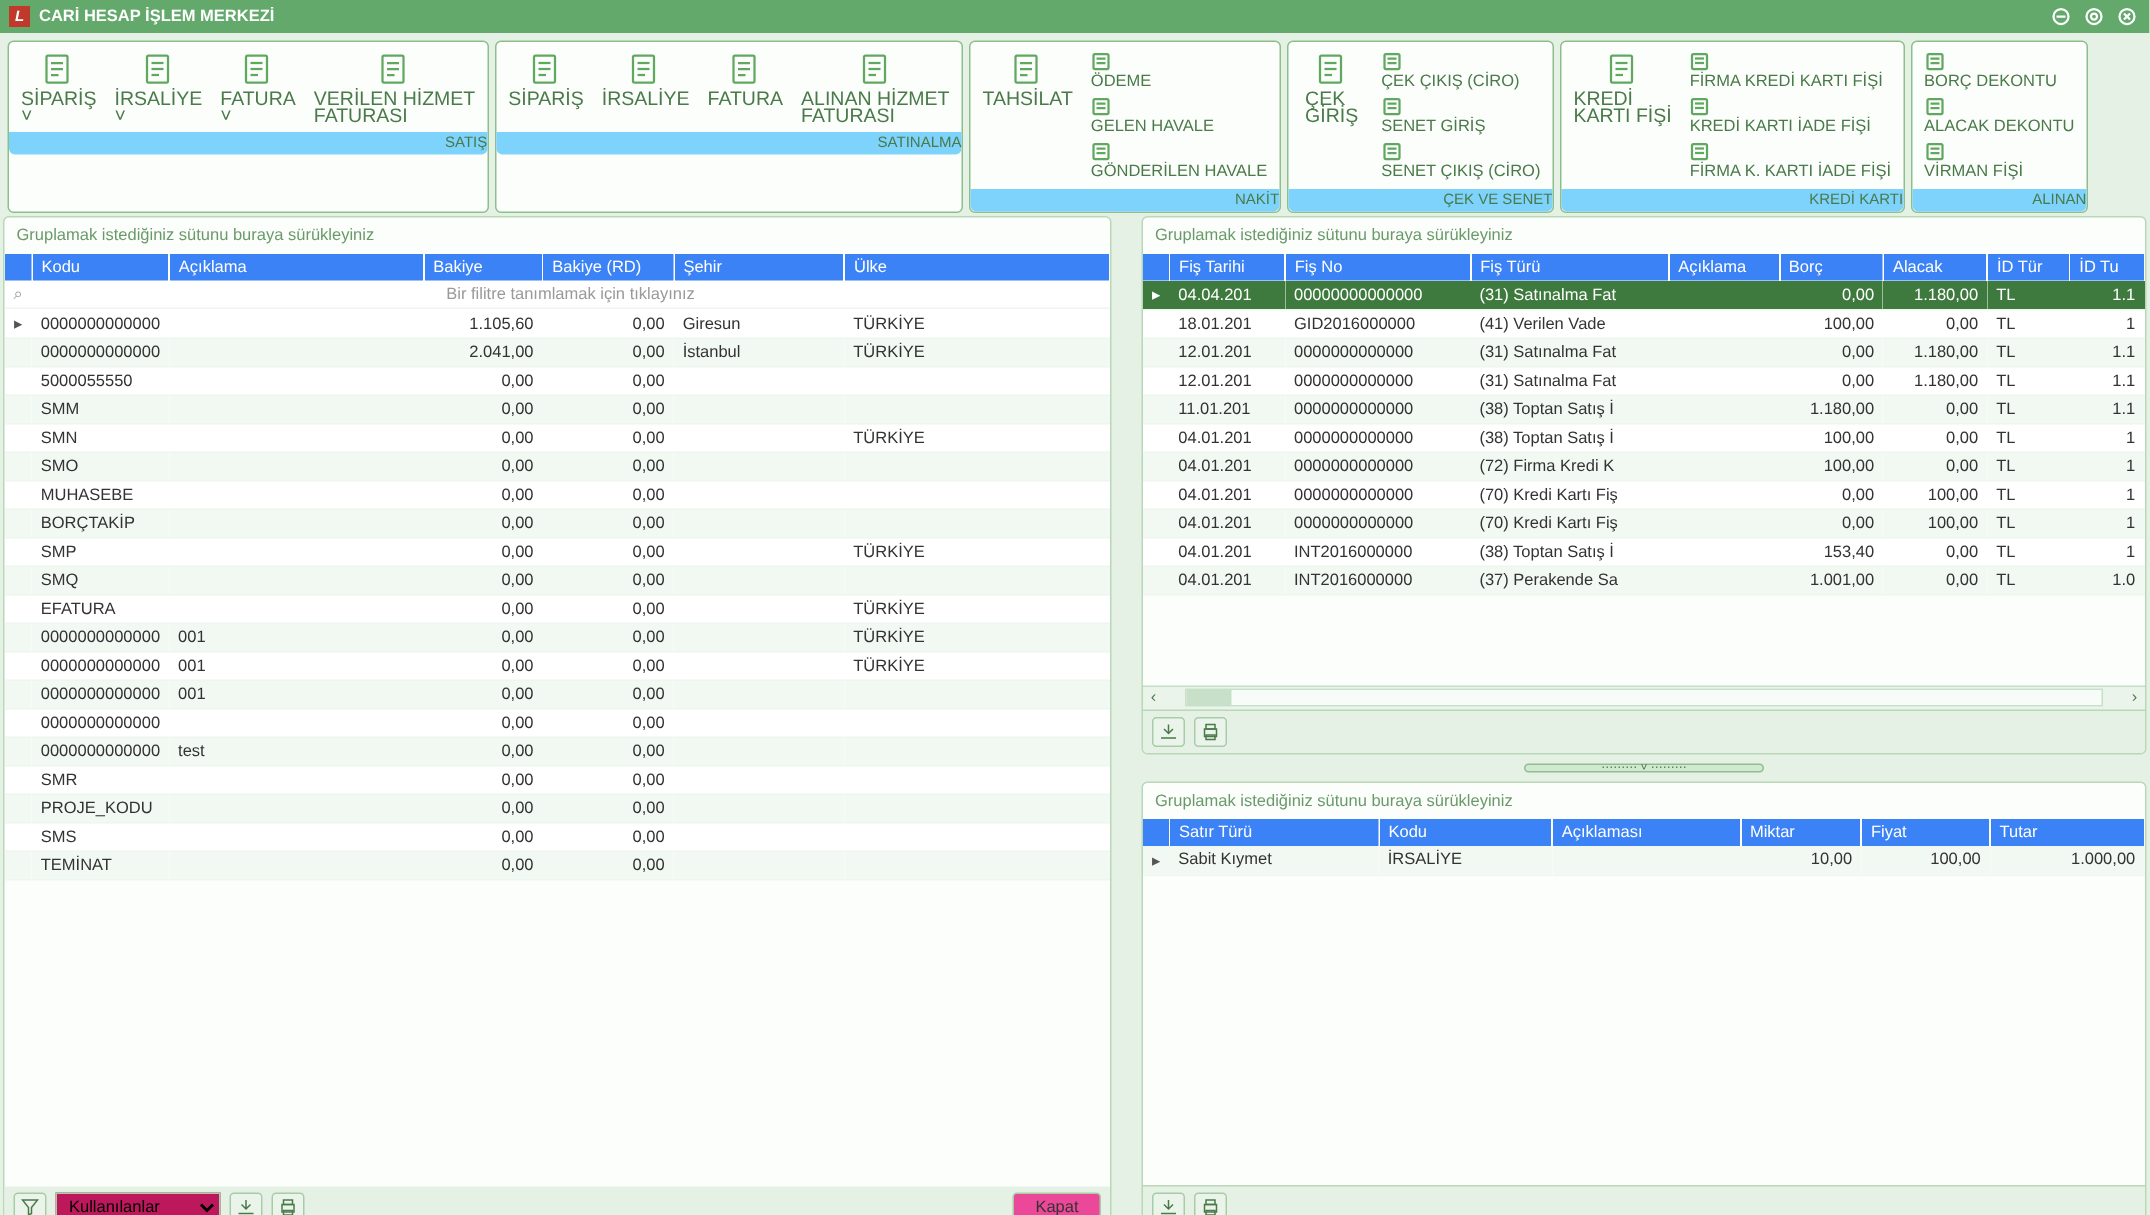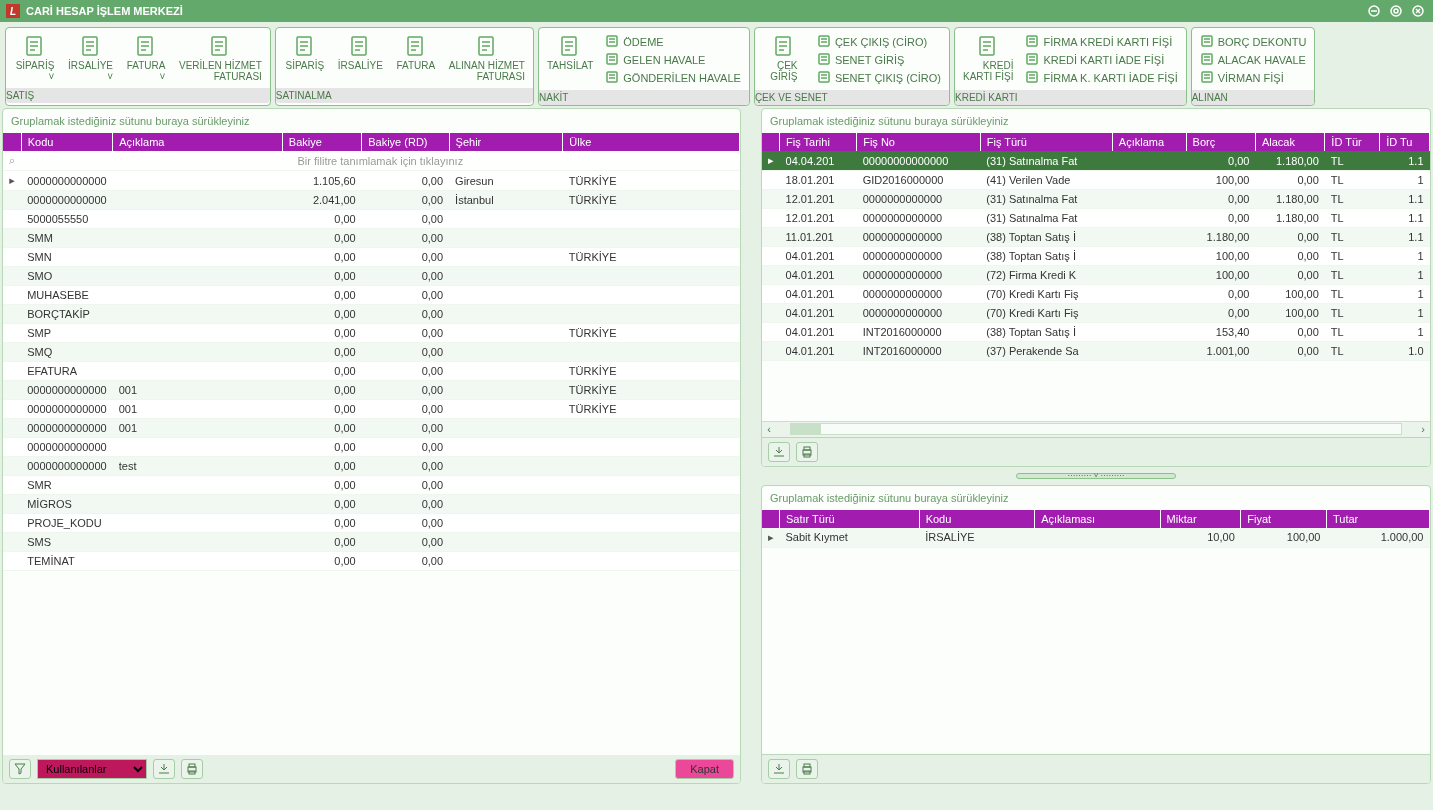"ÖDEME" .rbtn-s { align-items: flex-end -> flex-start; flex-direction: none -> column }
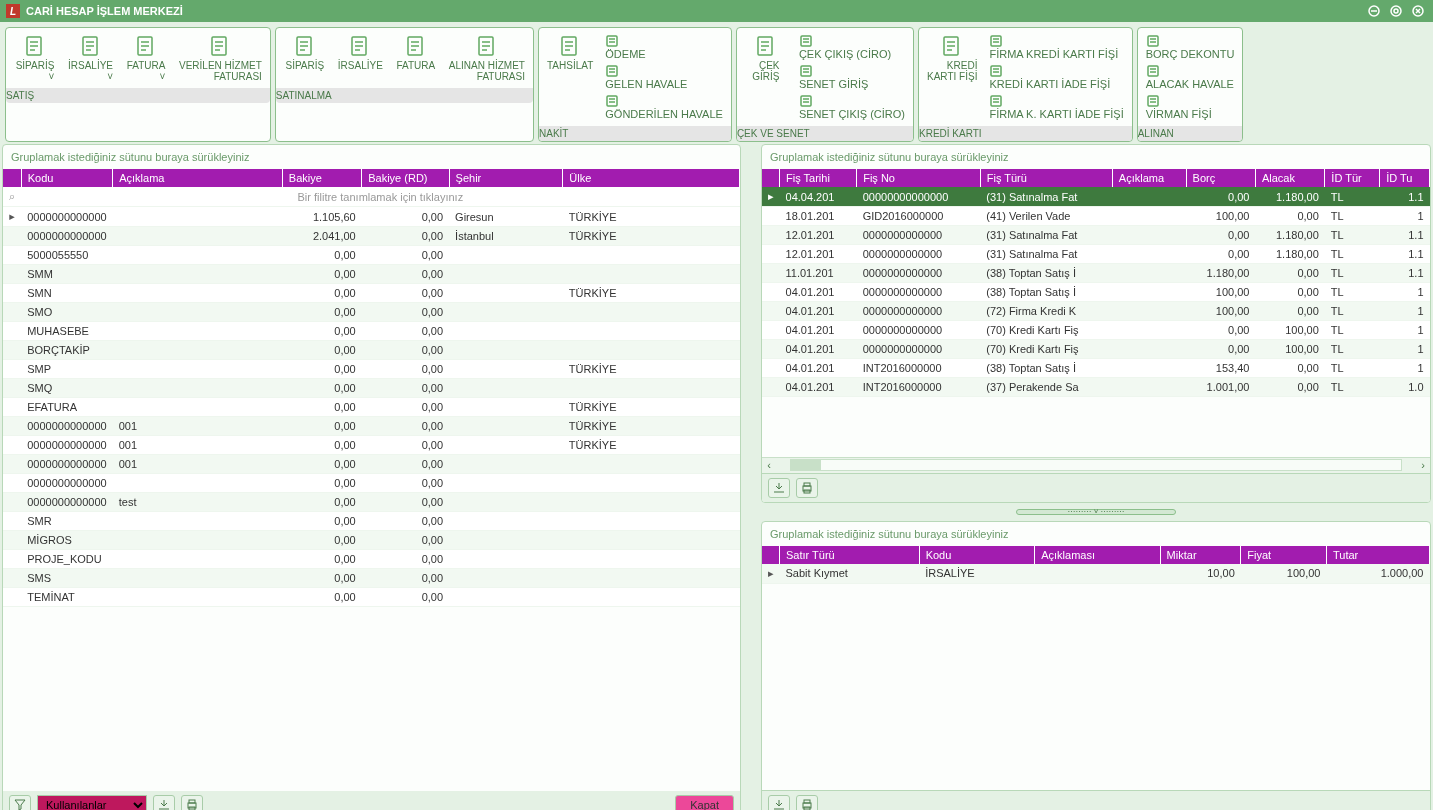"SİPARİŞ" .rbtn .lbl { font-size: 10px -> 13px; text-align: right -> left }
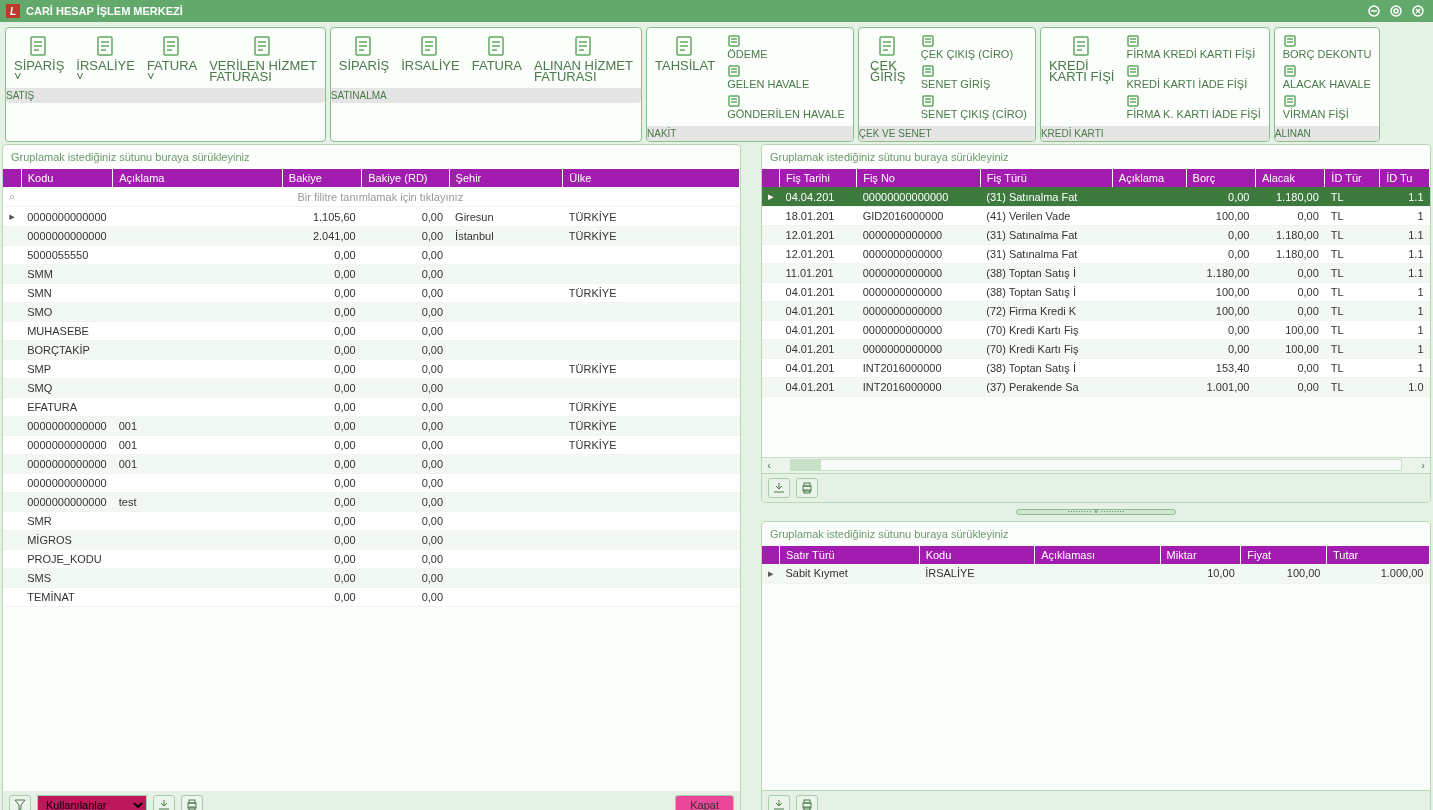"ALACAK HAVALE" span { text: HAVALE -> DEKONTU }
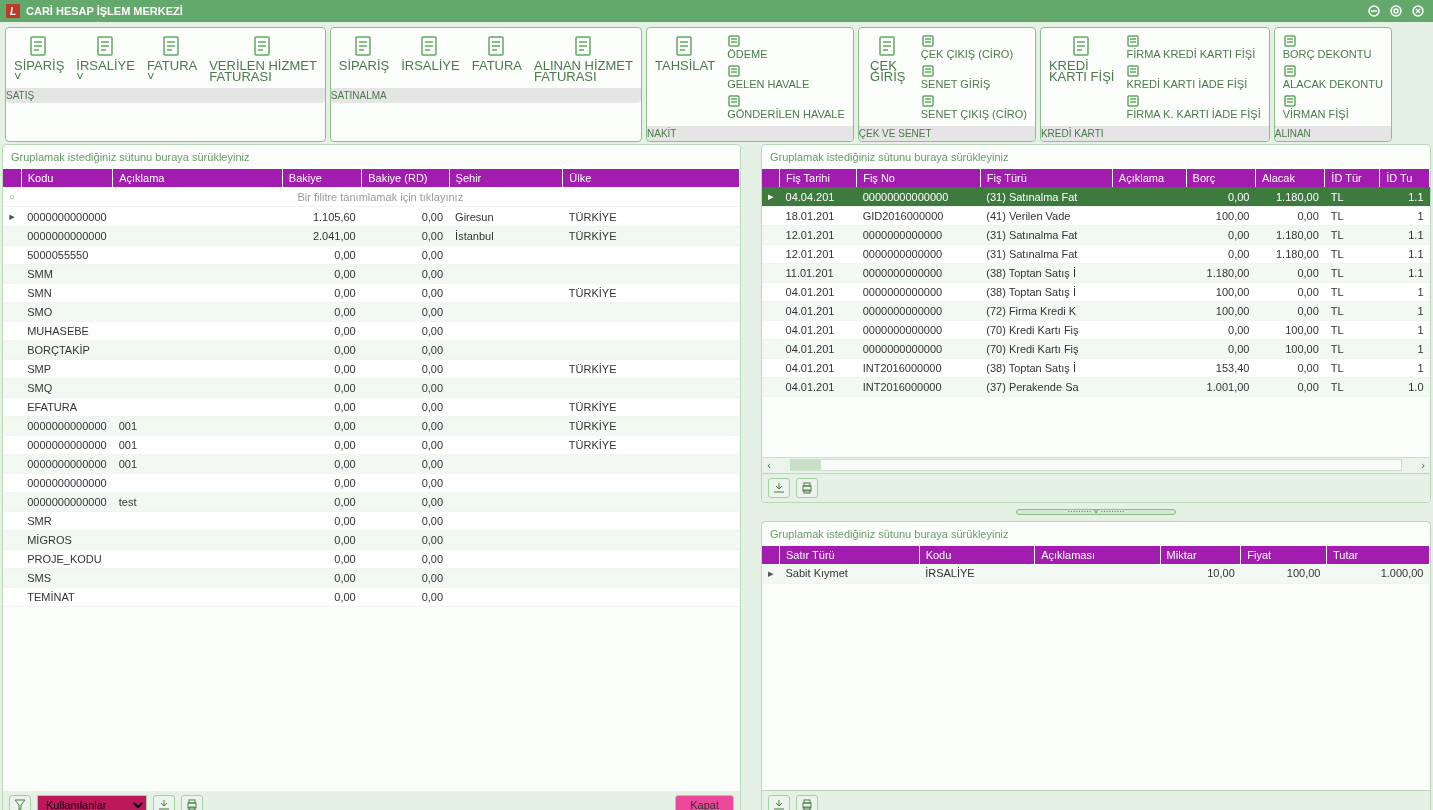"SATIŞ" .rgroup-title { background: #e5e5e5 -> #7dd3fc; text-align: left -> right }
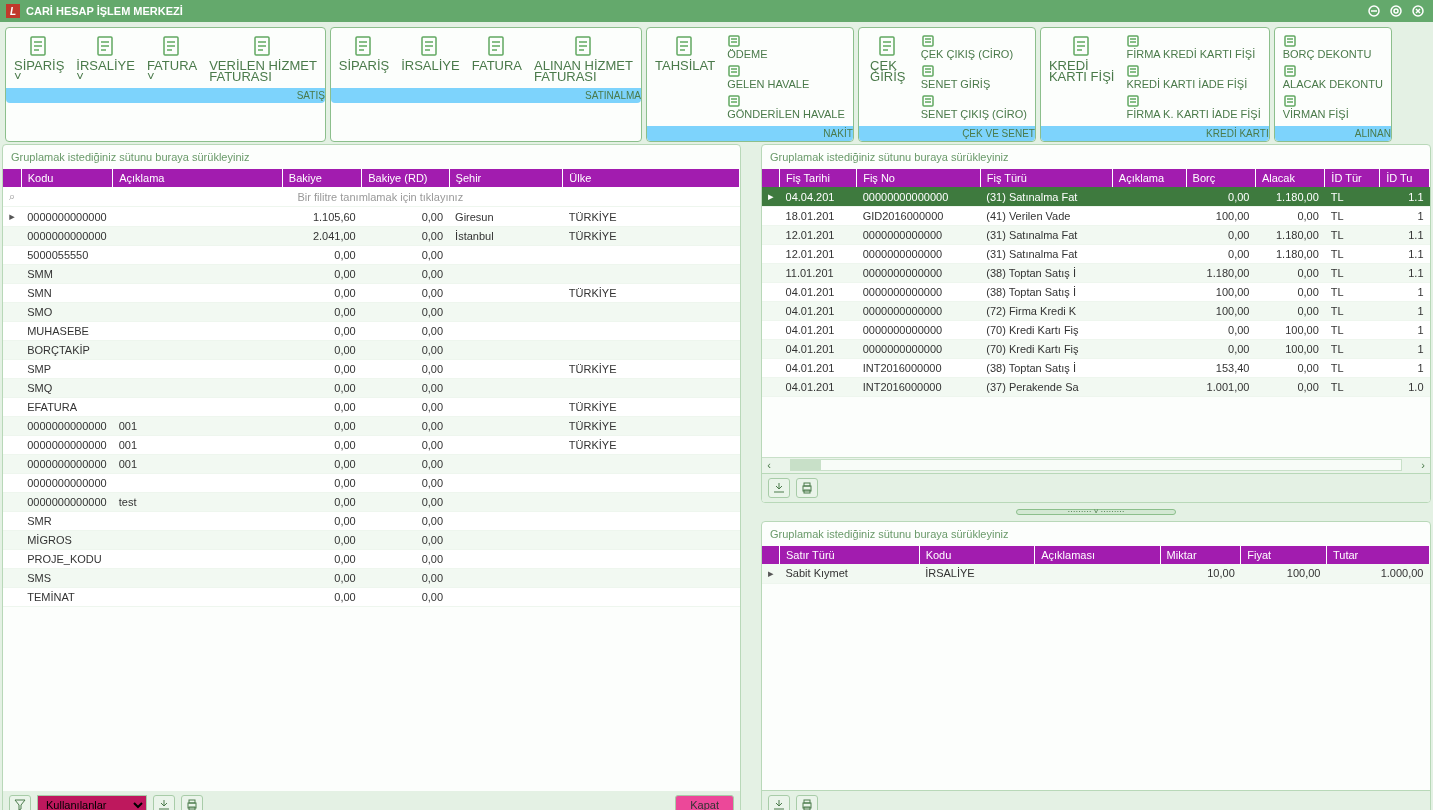"Kodu" .grid th { background: #a21caf -> #3b82f6 }
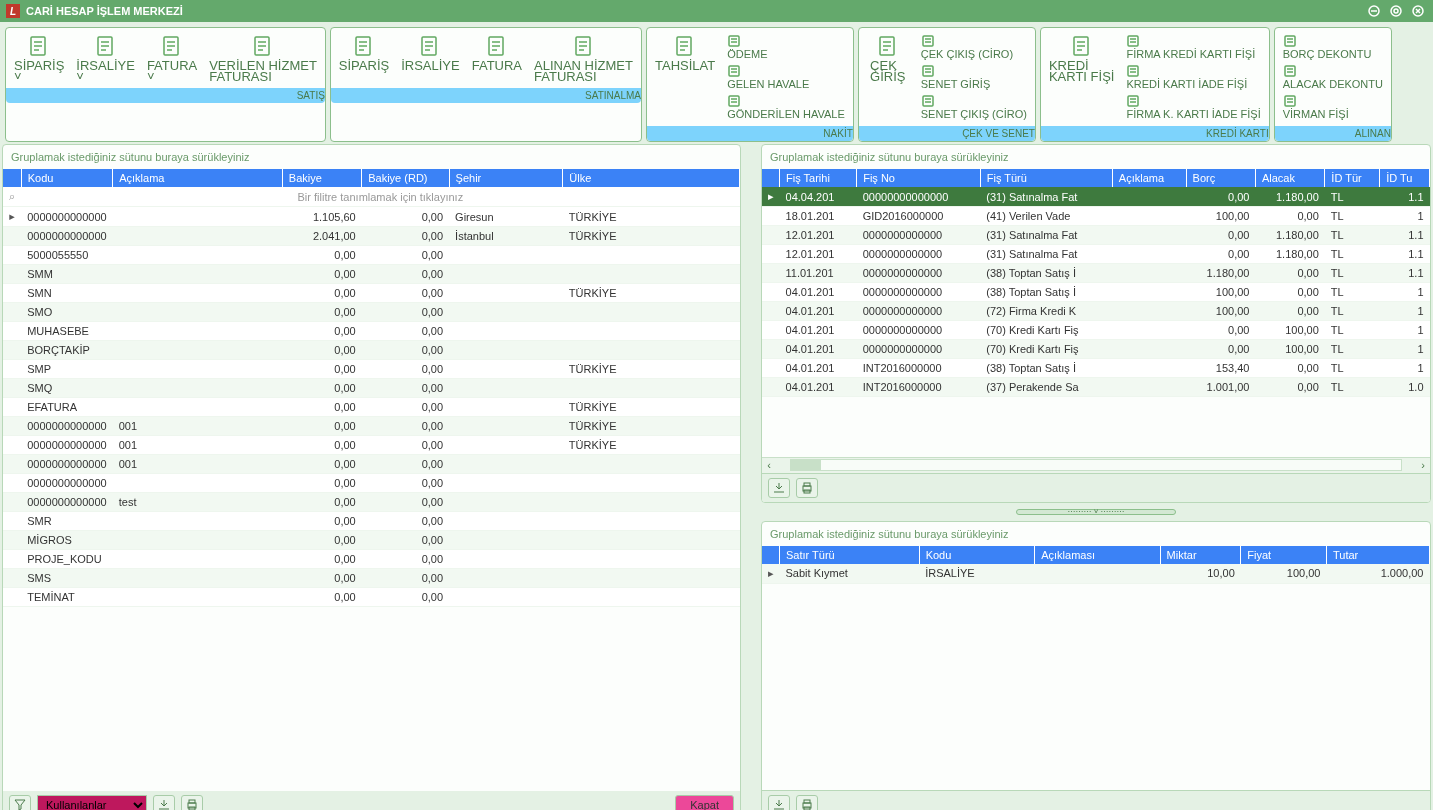"MİGROS" tr { html: <tr> <td></td> <td>MİGROS</td> <td></td> <td>0,00</td> <td>0,00</td> <td></td> <td></td> </tr> -> none }
